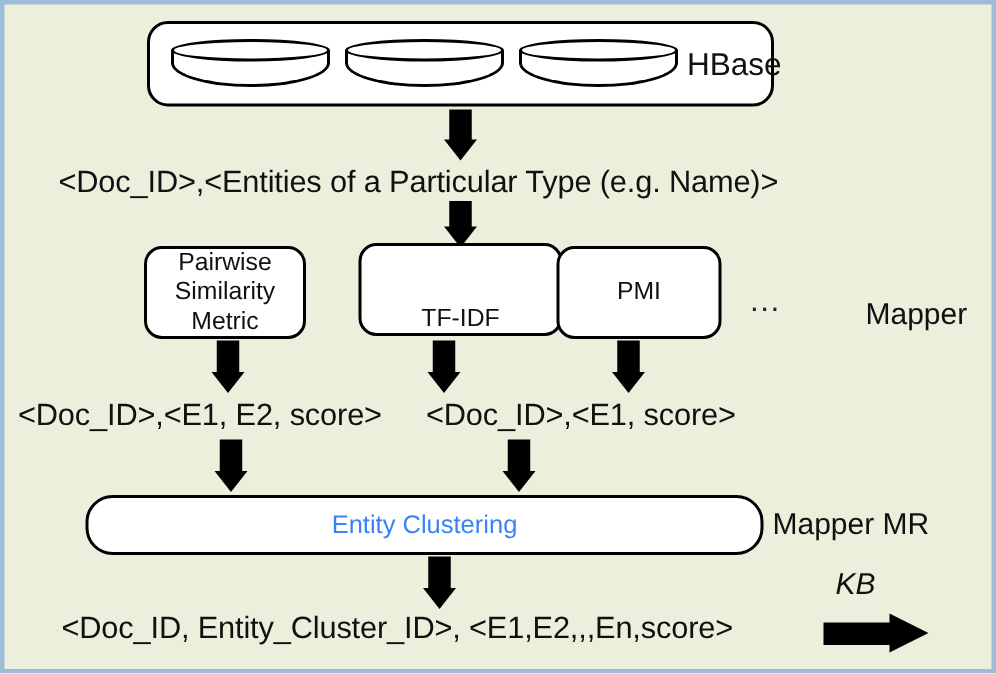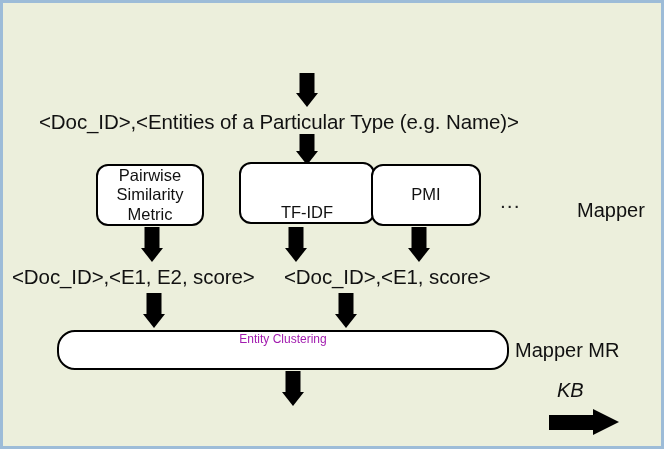"HBase" div.abs { html: none -> <div> <div> <div></div> <div></div> </div> <div> <div></div> <div></div> </div> <div> <div></div> <div></div> </div> <div>HBase</div> </div> }
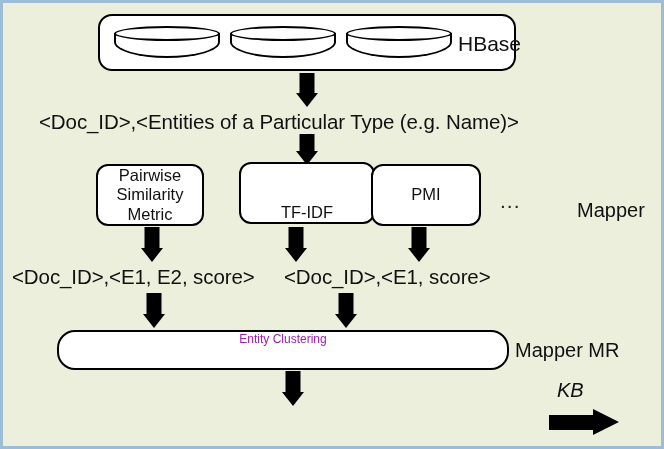"Entity Clustering" #box-clustering { align-items: flex-start -> center; color: #a21caf -> #3b82f6; font-size: 12px -> 17px }
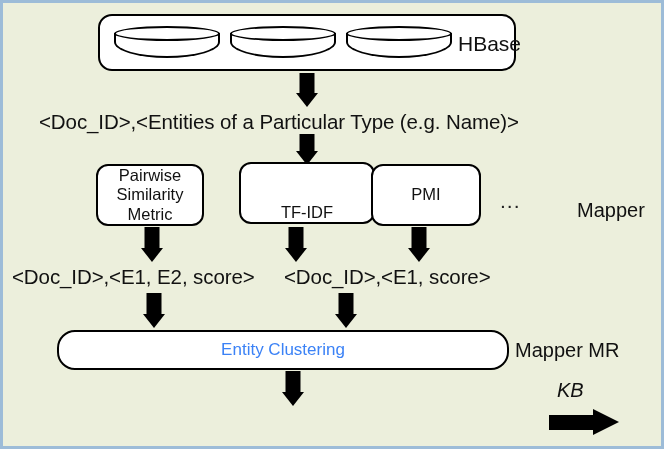"<Doc_ID, Entity_Cluster_ID>," div.flow-text { html: none -> <div>&lt;Doc_ID, Entity_Cluster_ID&gt;, &lt;E1,E2,,,En,score&gt;</div> }
